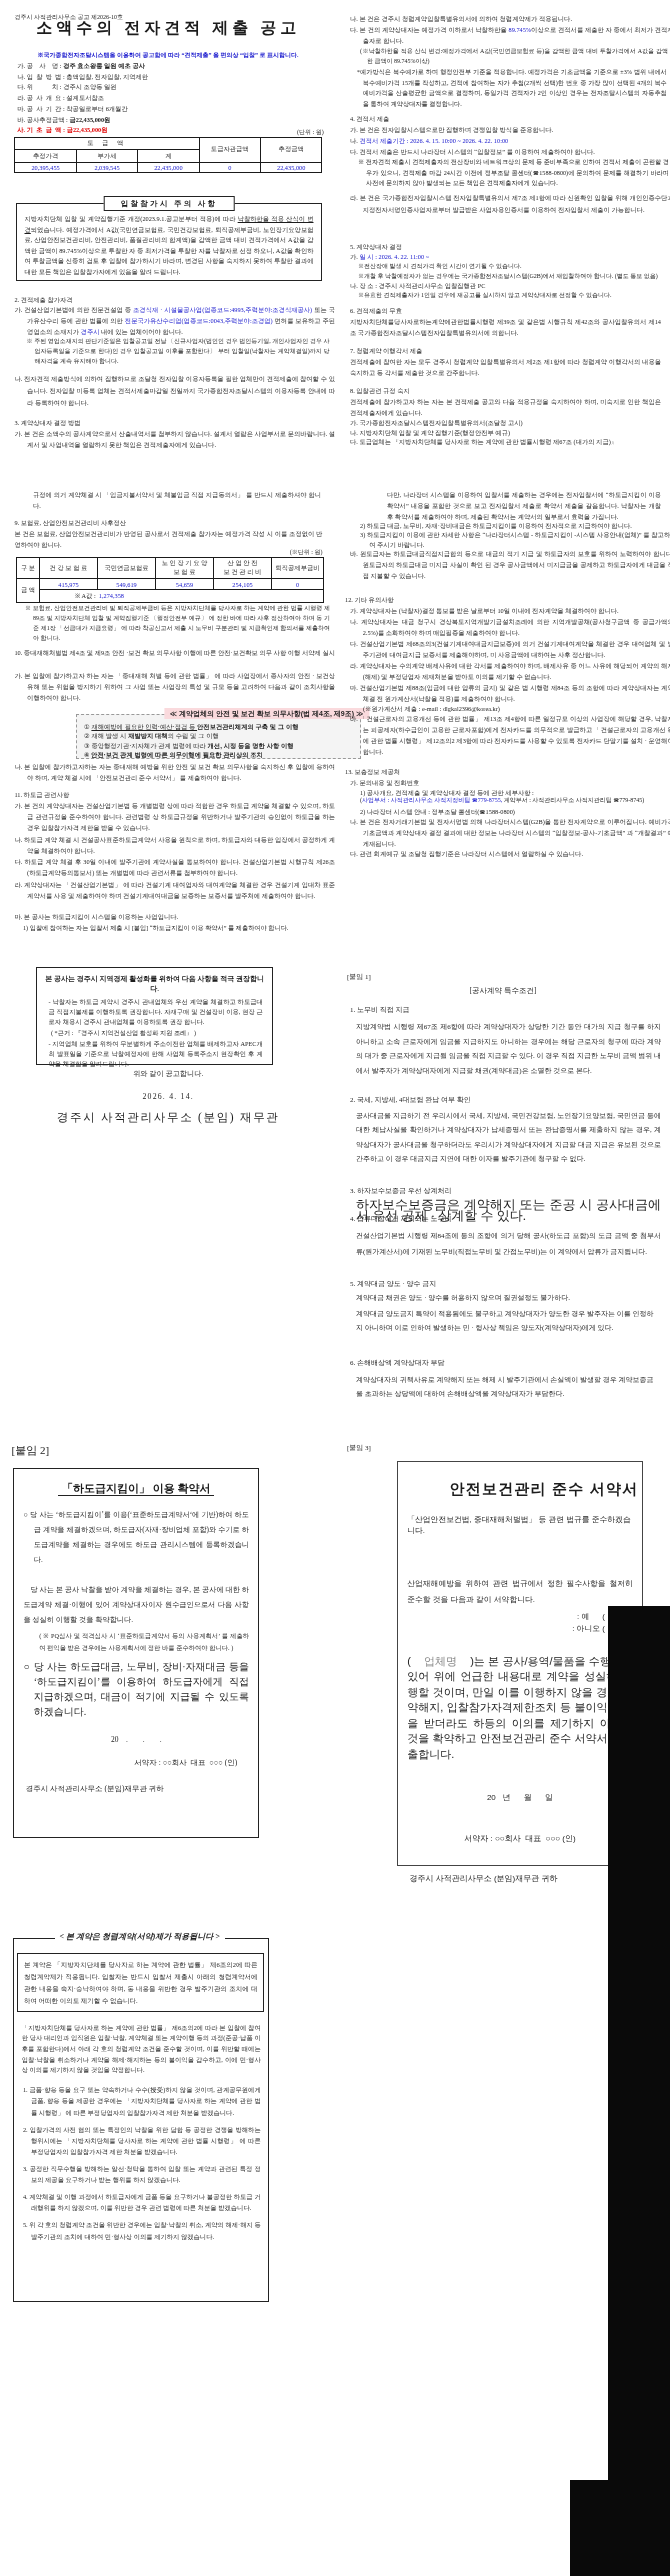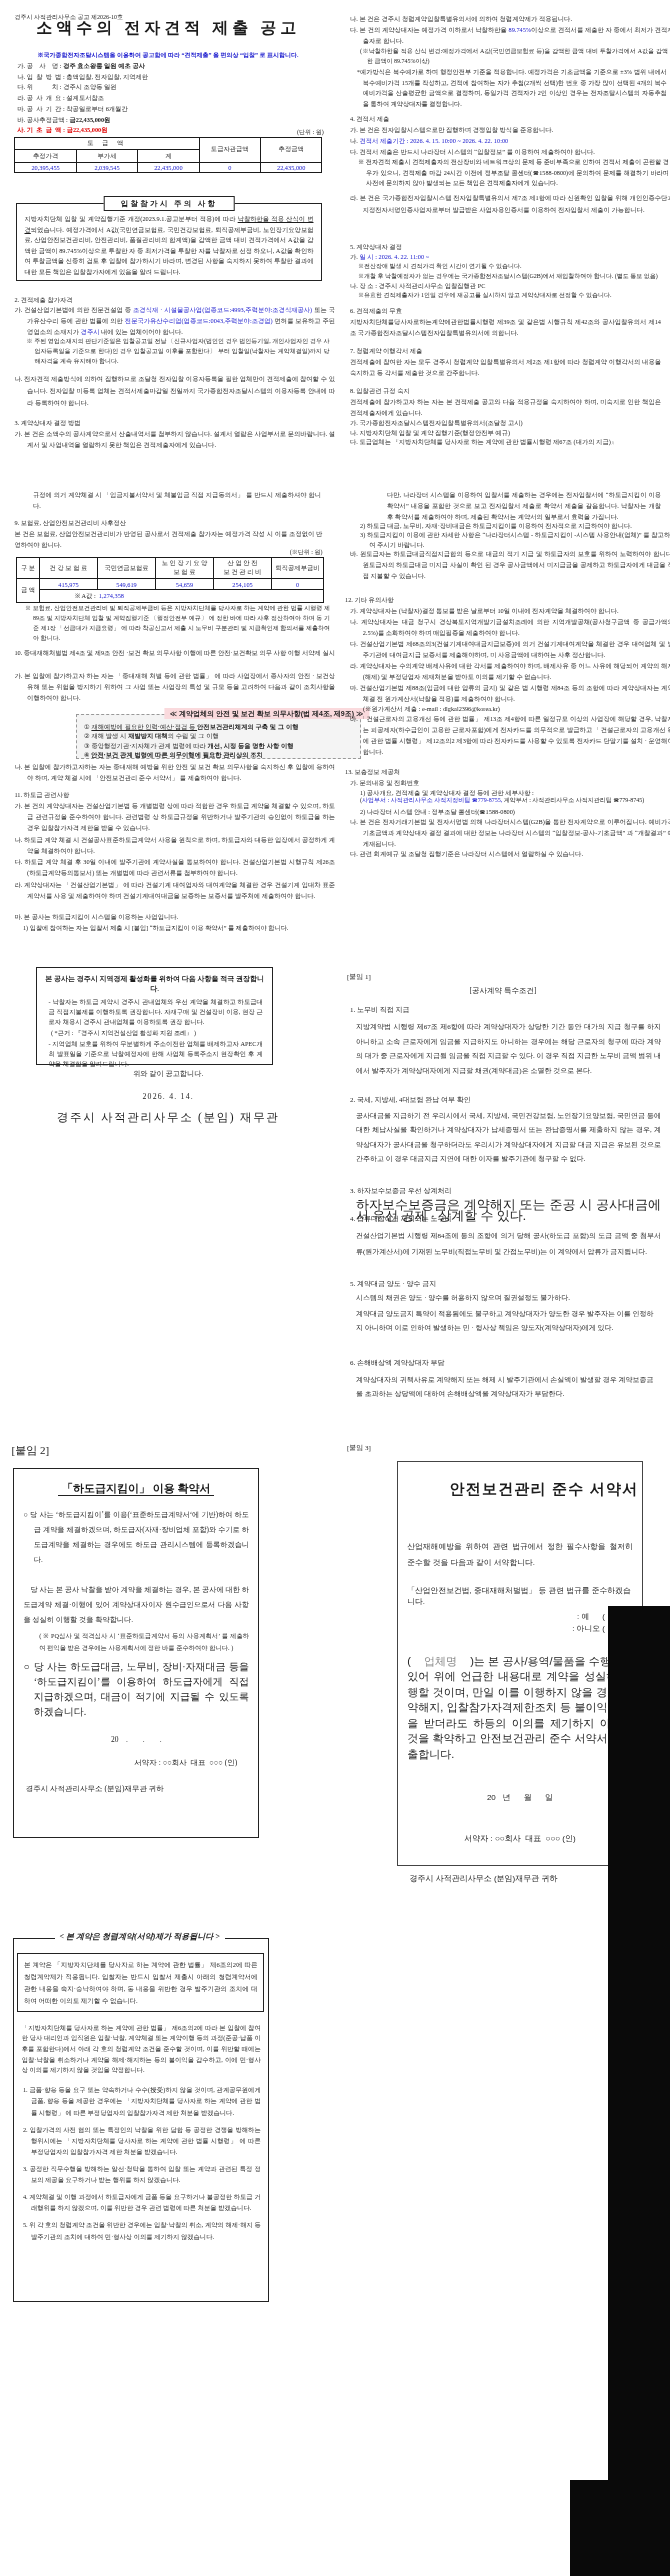"시스템의 채권은 양도 · 양수를" div.abs { text: 시스템의 -> 계약대금 }
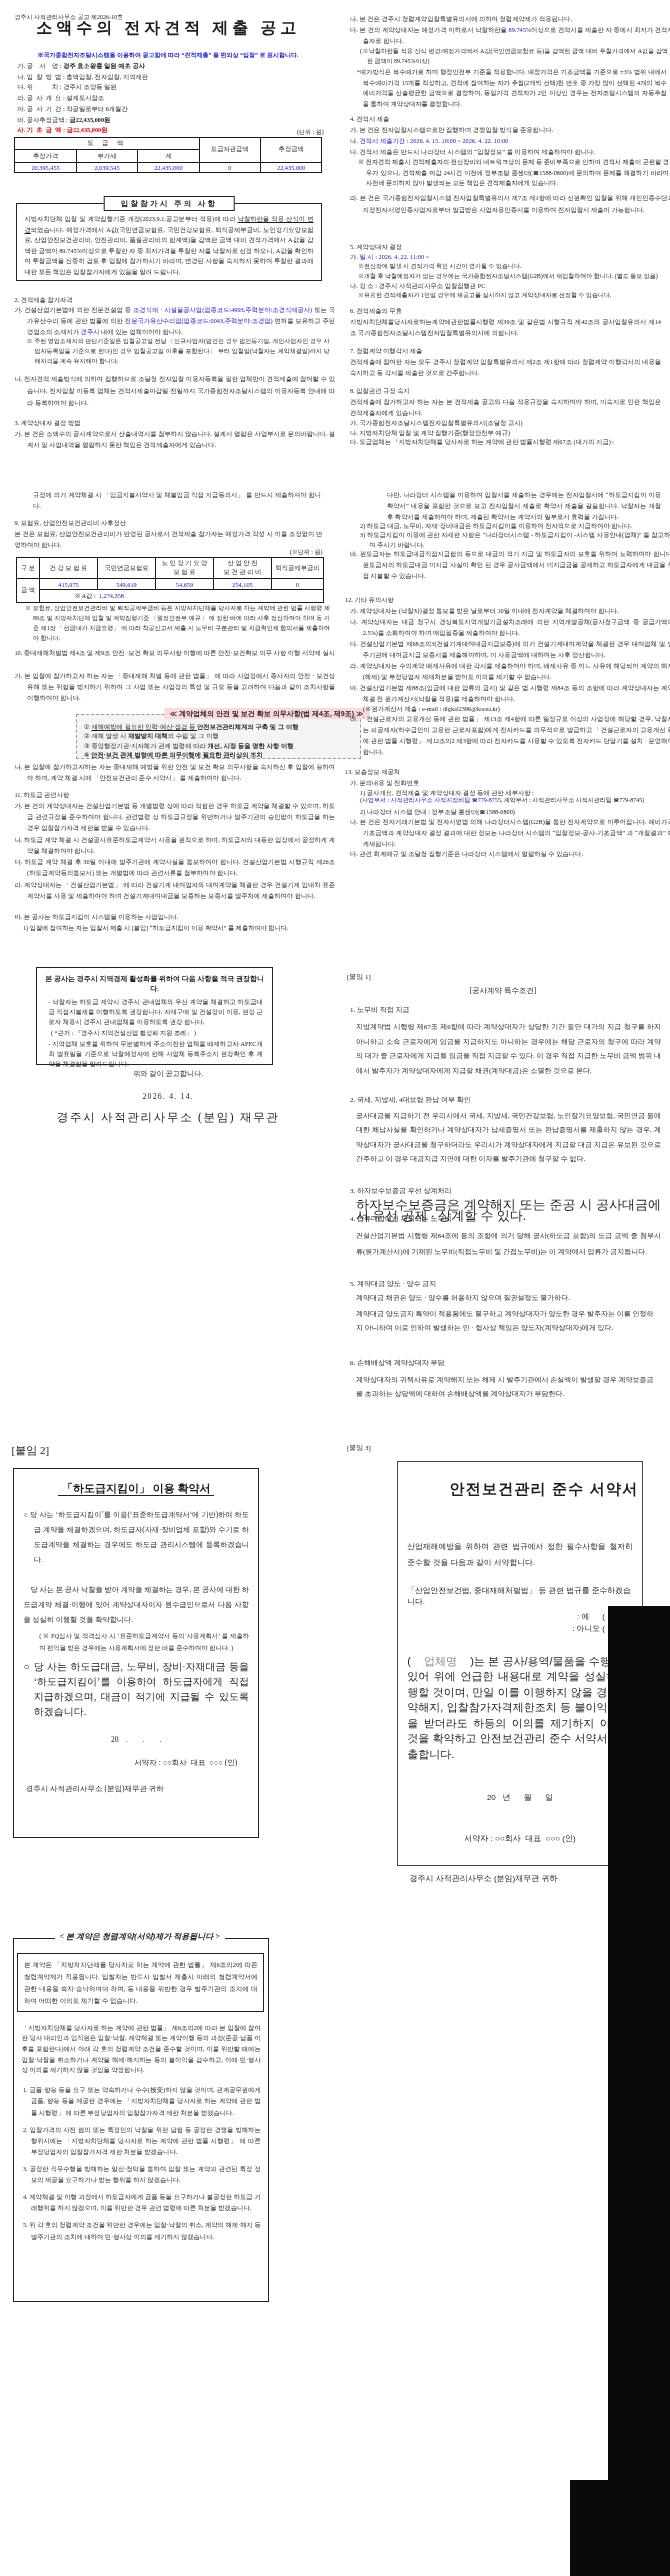"산업재해예방을 위하여 관련 법규에서 정한" div { order: before "「산업안전보건법, 중대재해처벌법」 등 관련 법규를" -> after "「산업안전보건법, 중대재해처벌법」 등 관련 법규를" }
